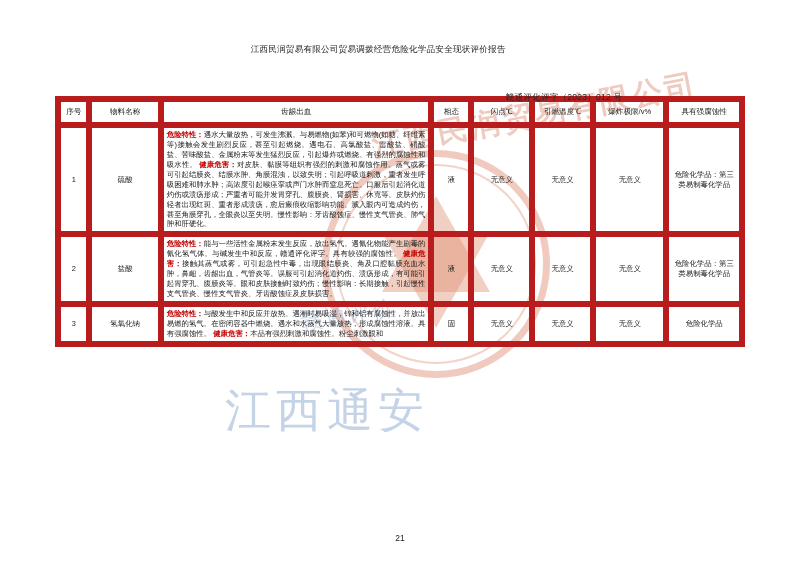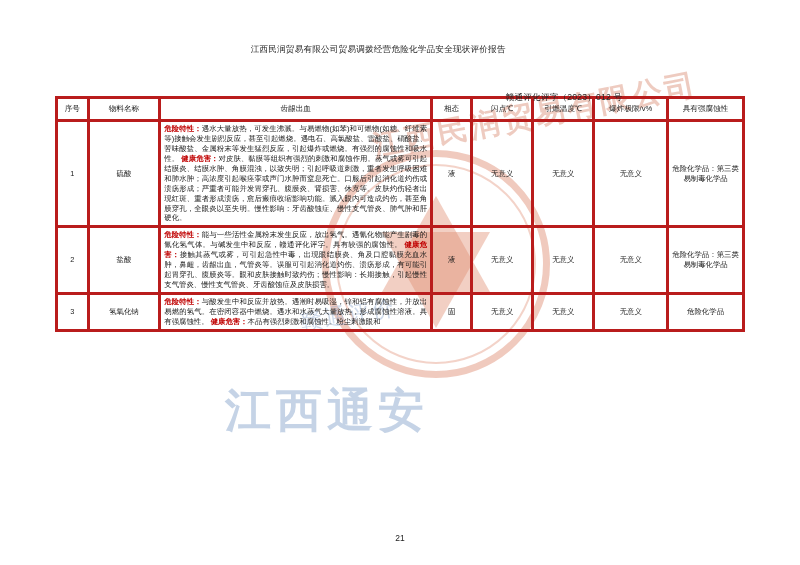"序号" table.dt th, table.dt td { border: 3px solid #b91c1c -> 6px solid #b91c1c }
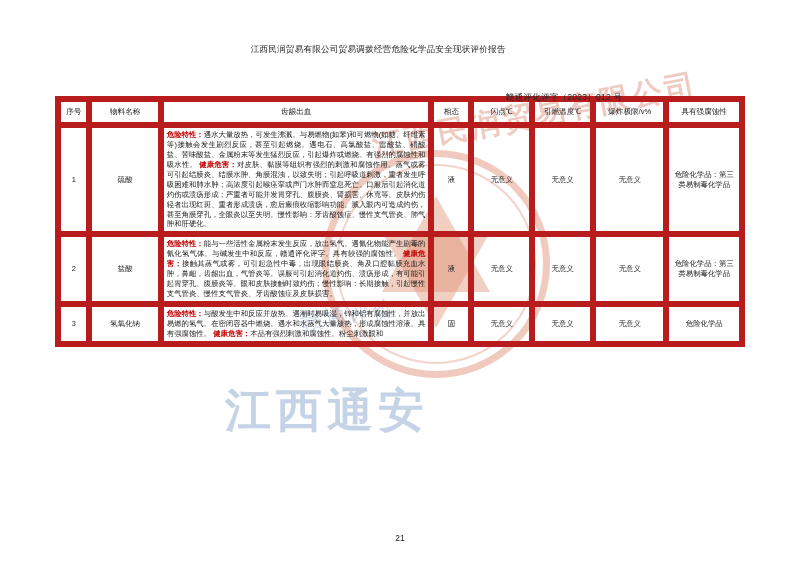"江西通安" .wm-text-bottom { font-weight: bold -> normal }
